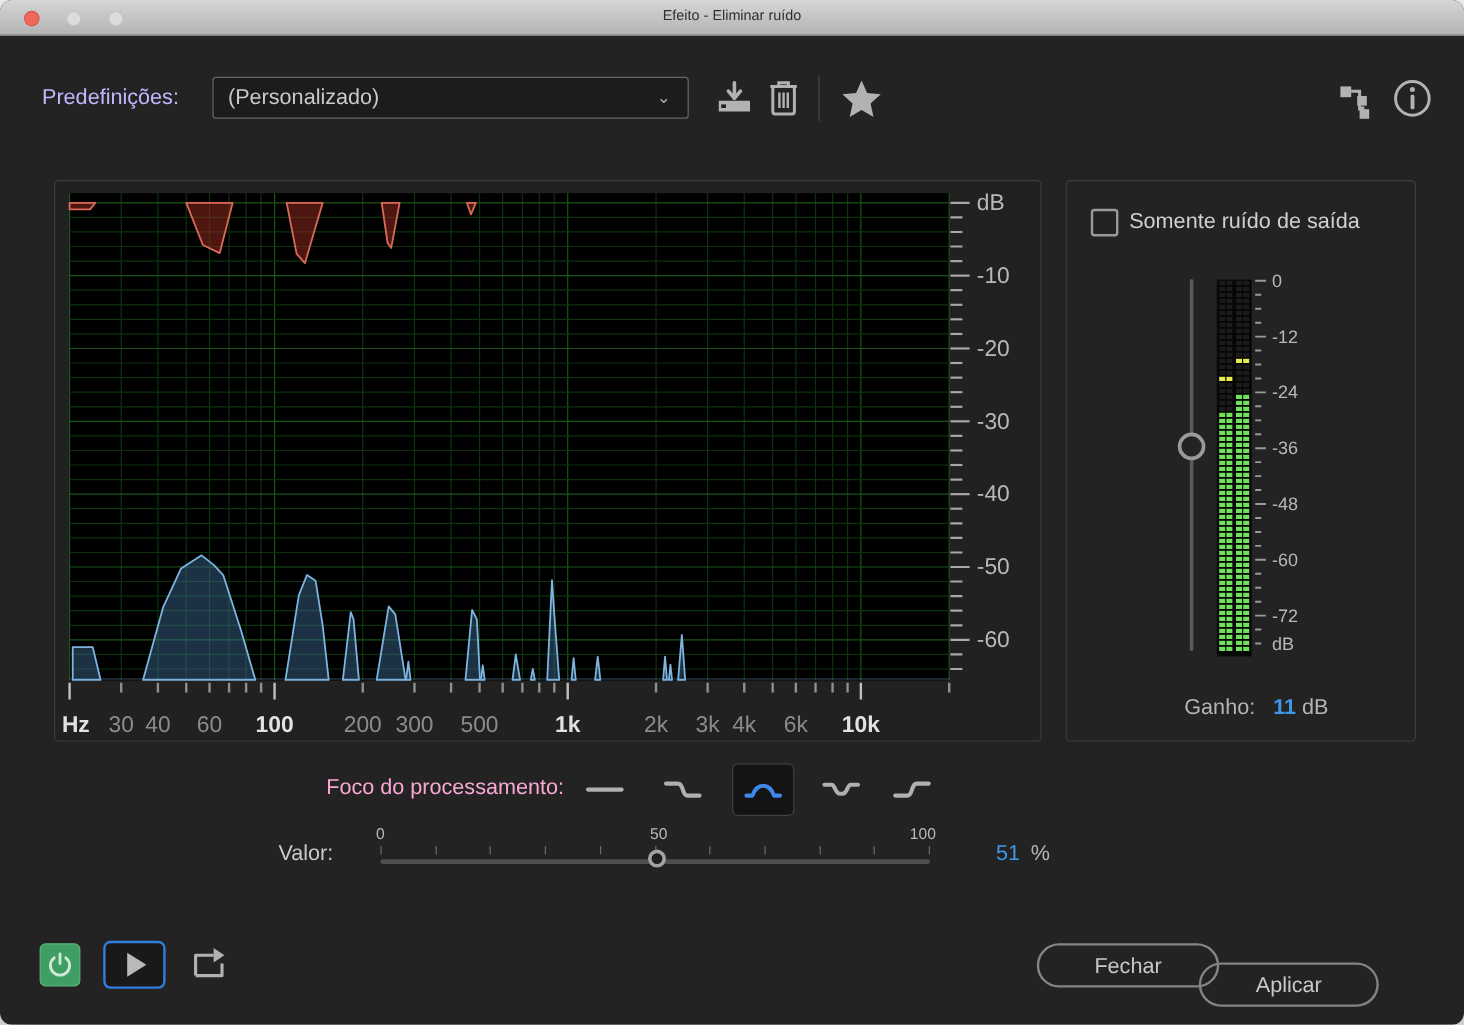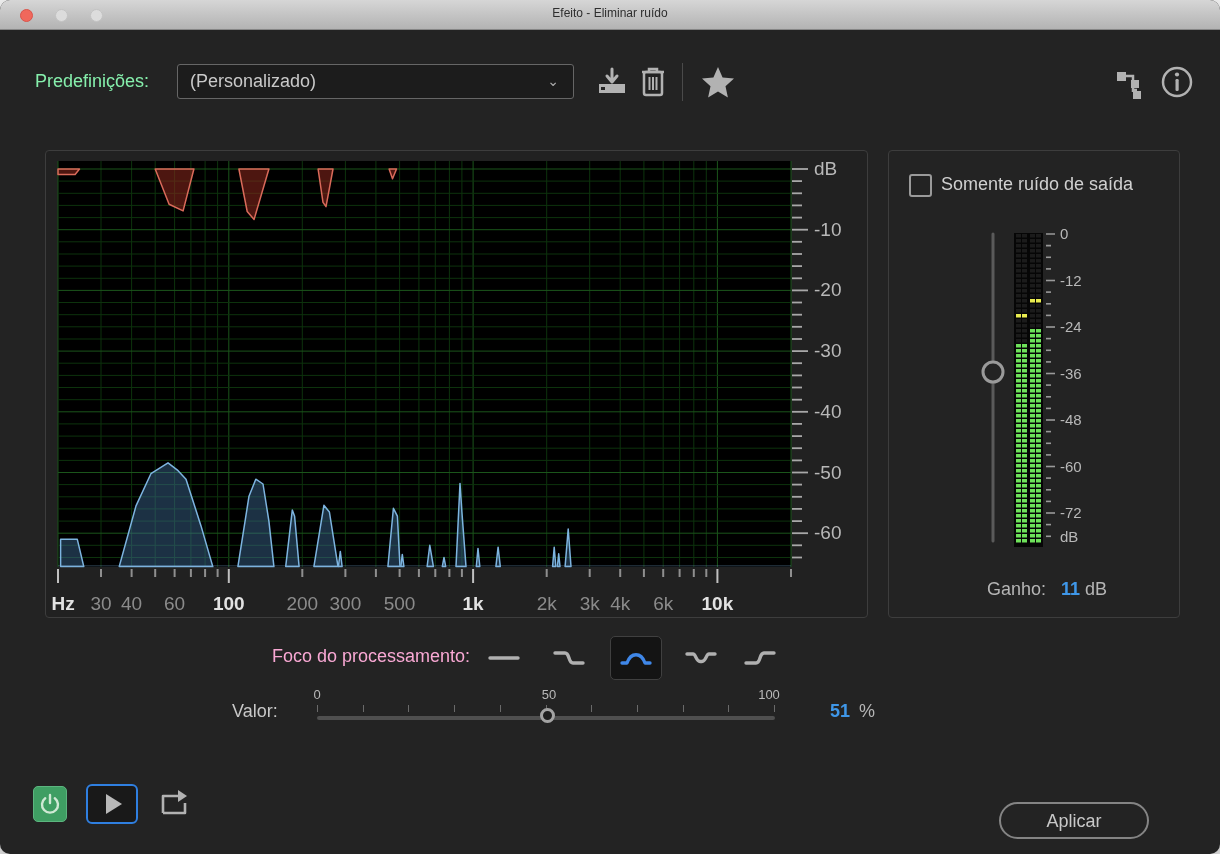"Predefinições:" .lbl { color: #86efac -> #c4b5fd }
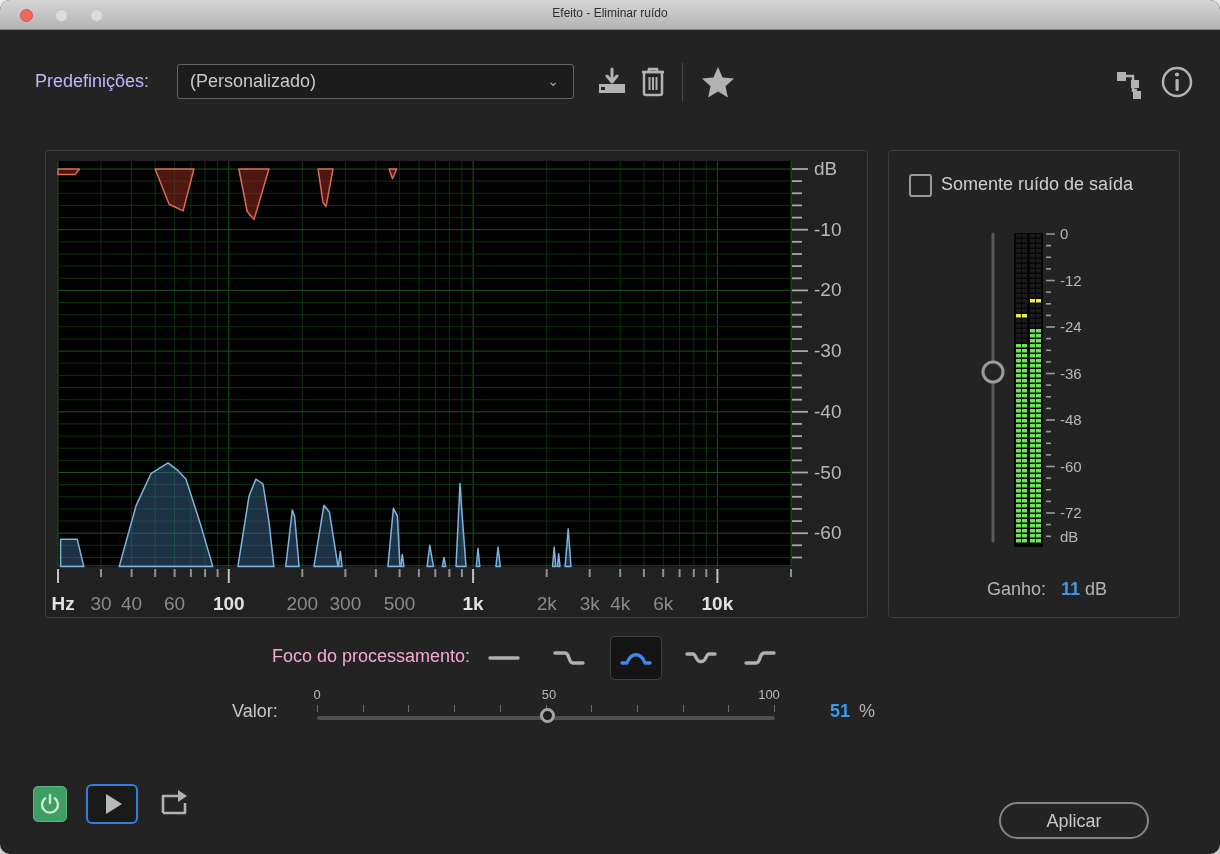"51" .valor-value .num { font-weight: 700 -> 400 }
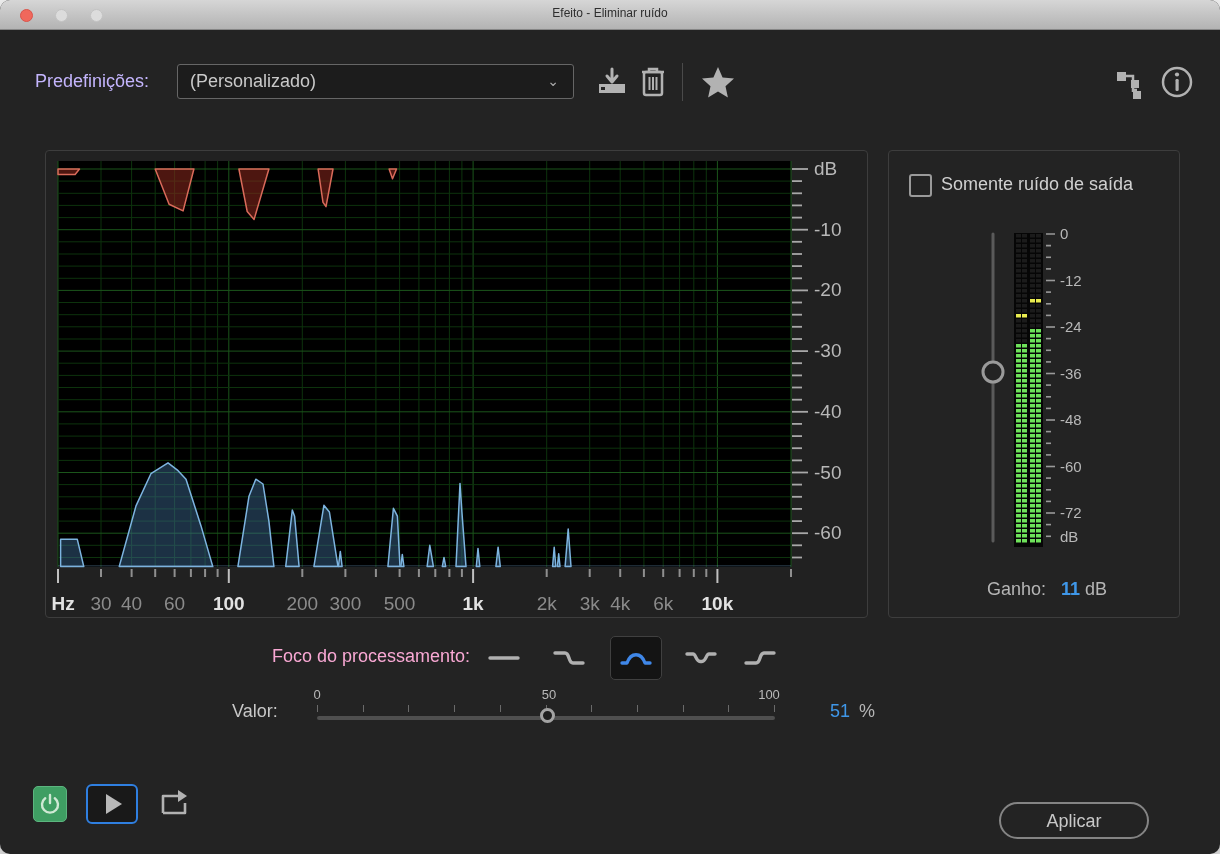"Fechar" button.pill-btn { html: none -> <button>Fechar</button> }
